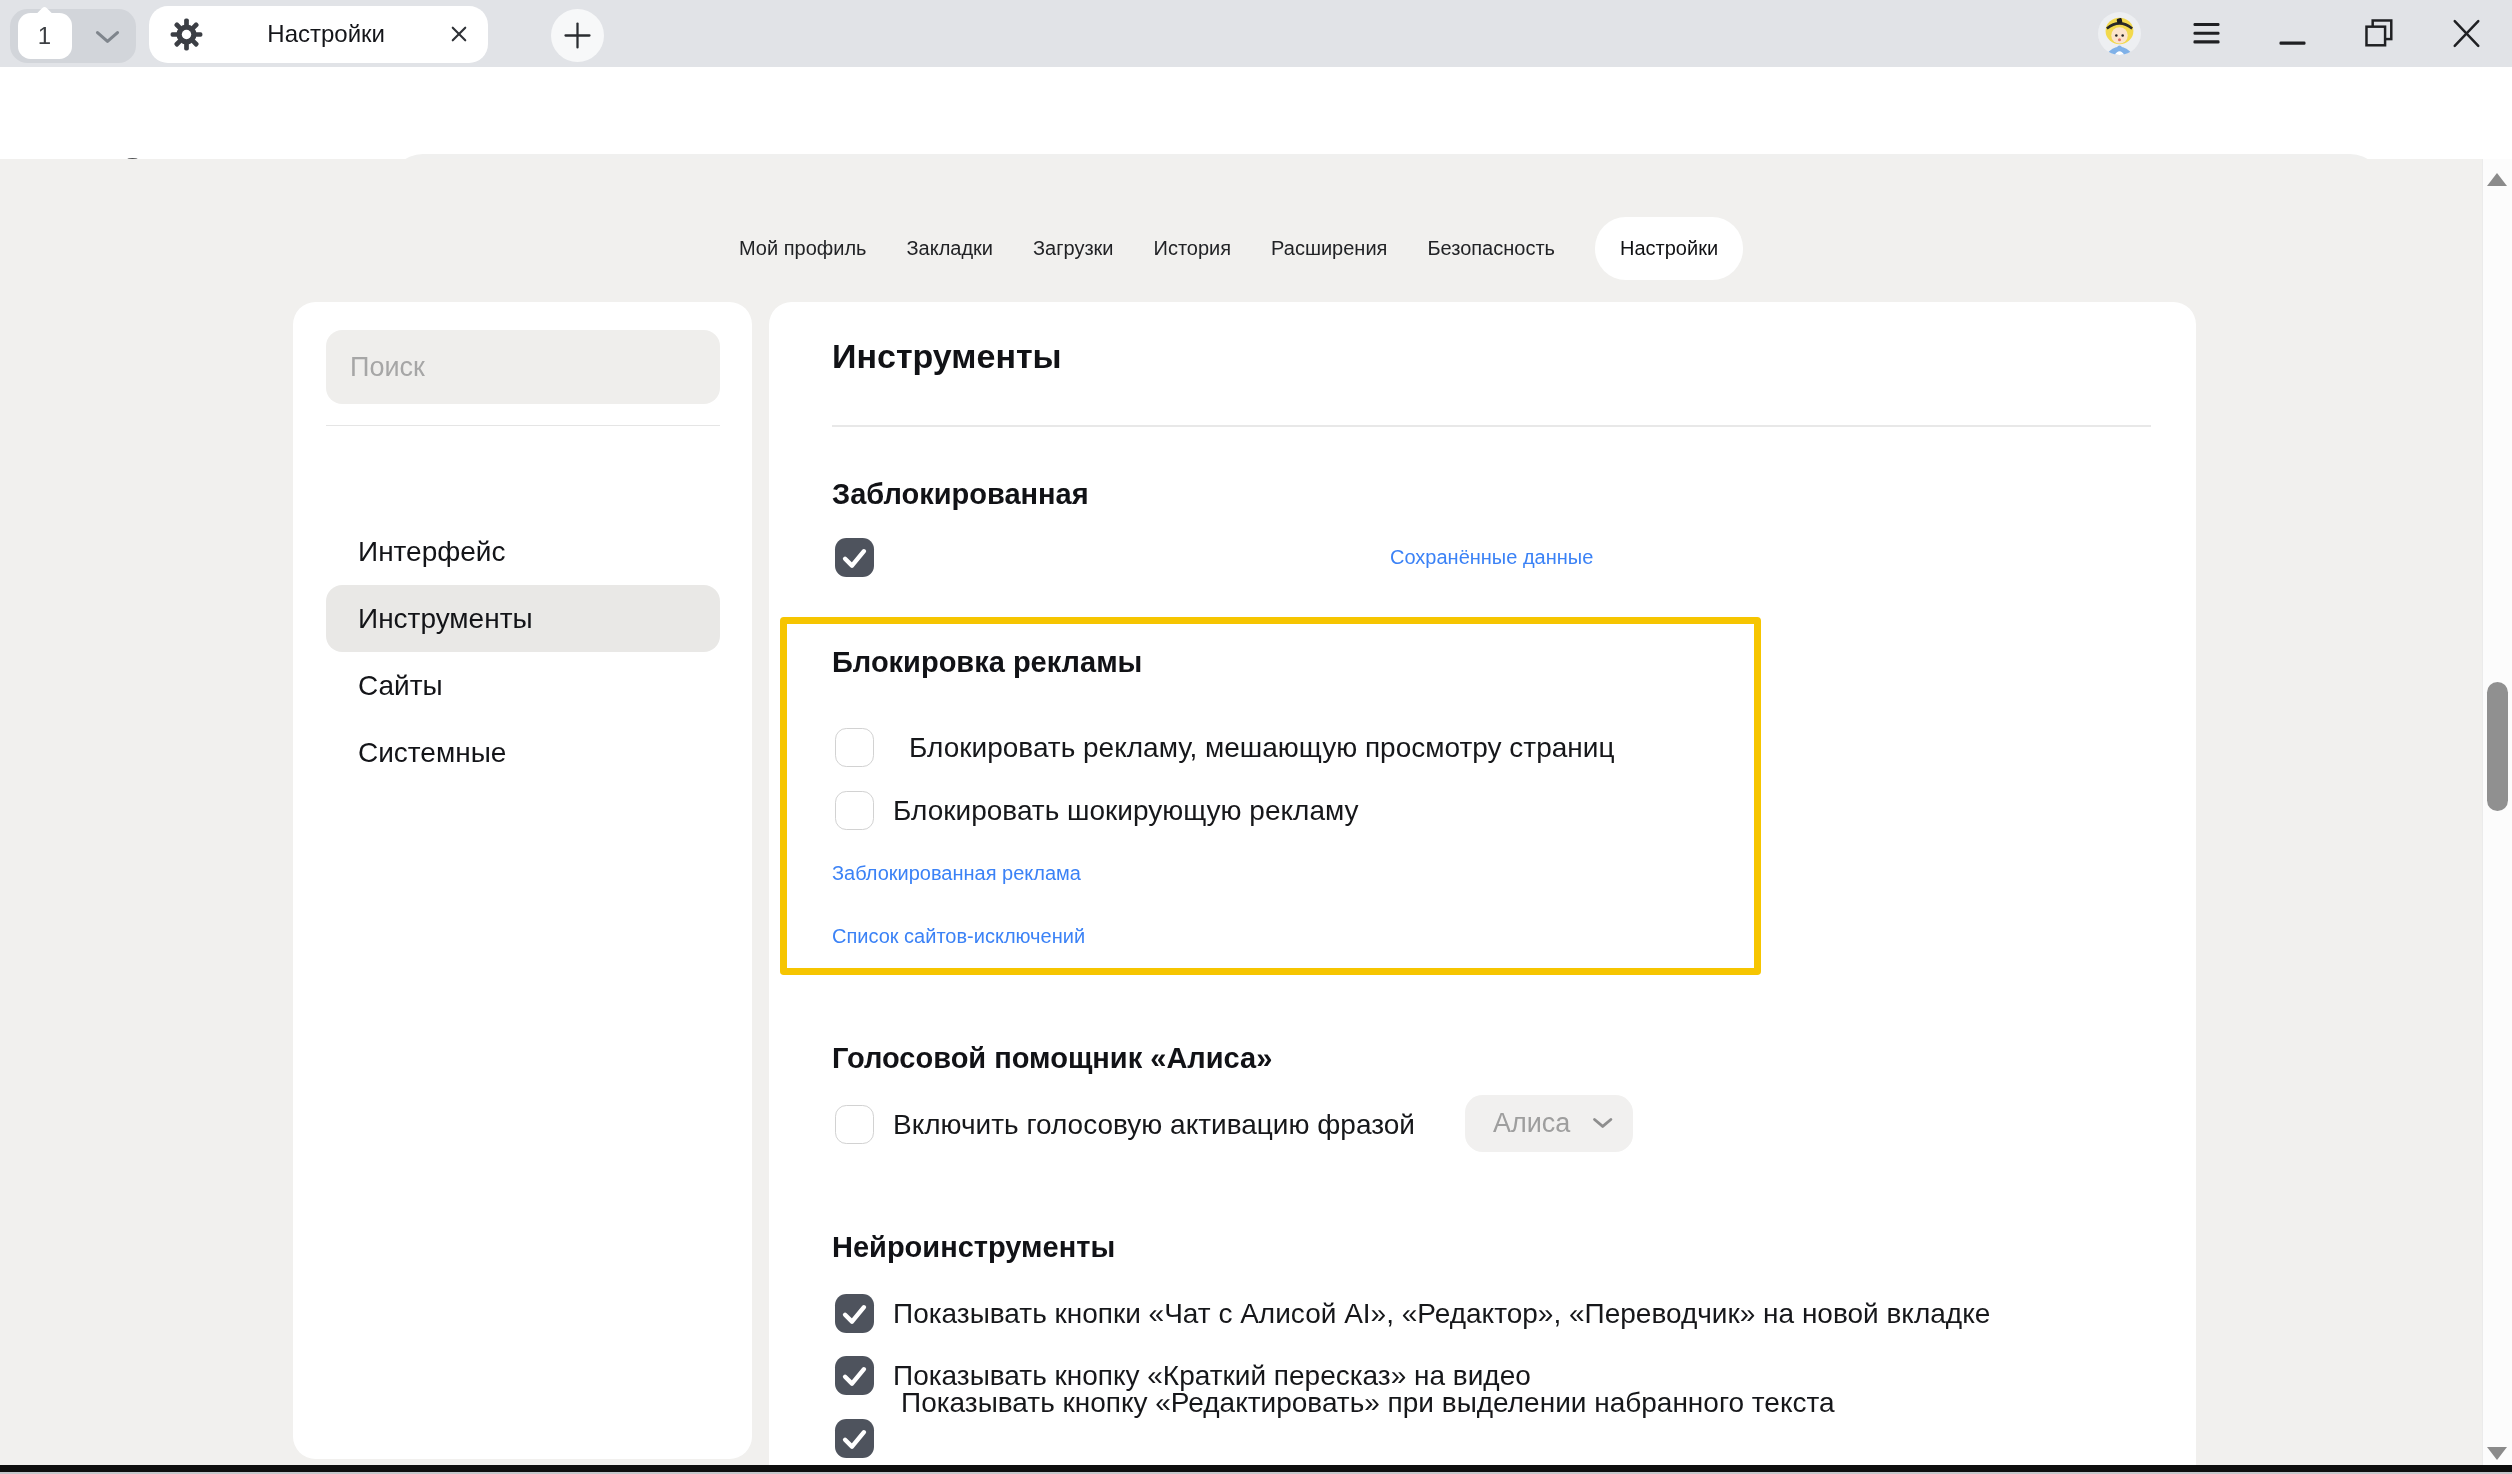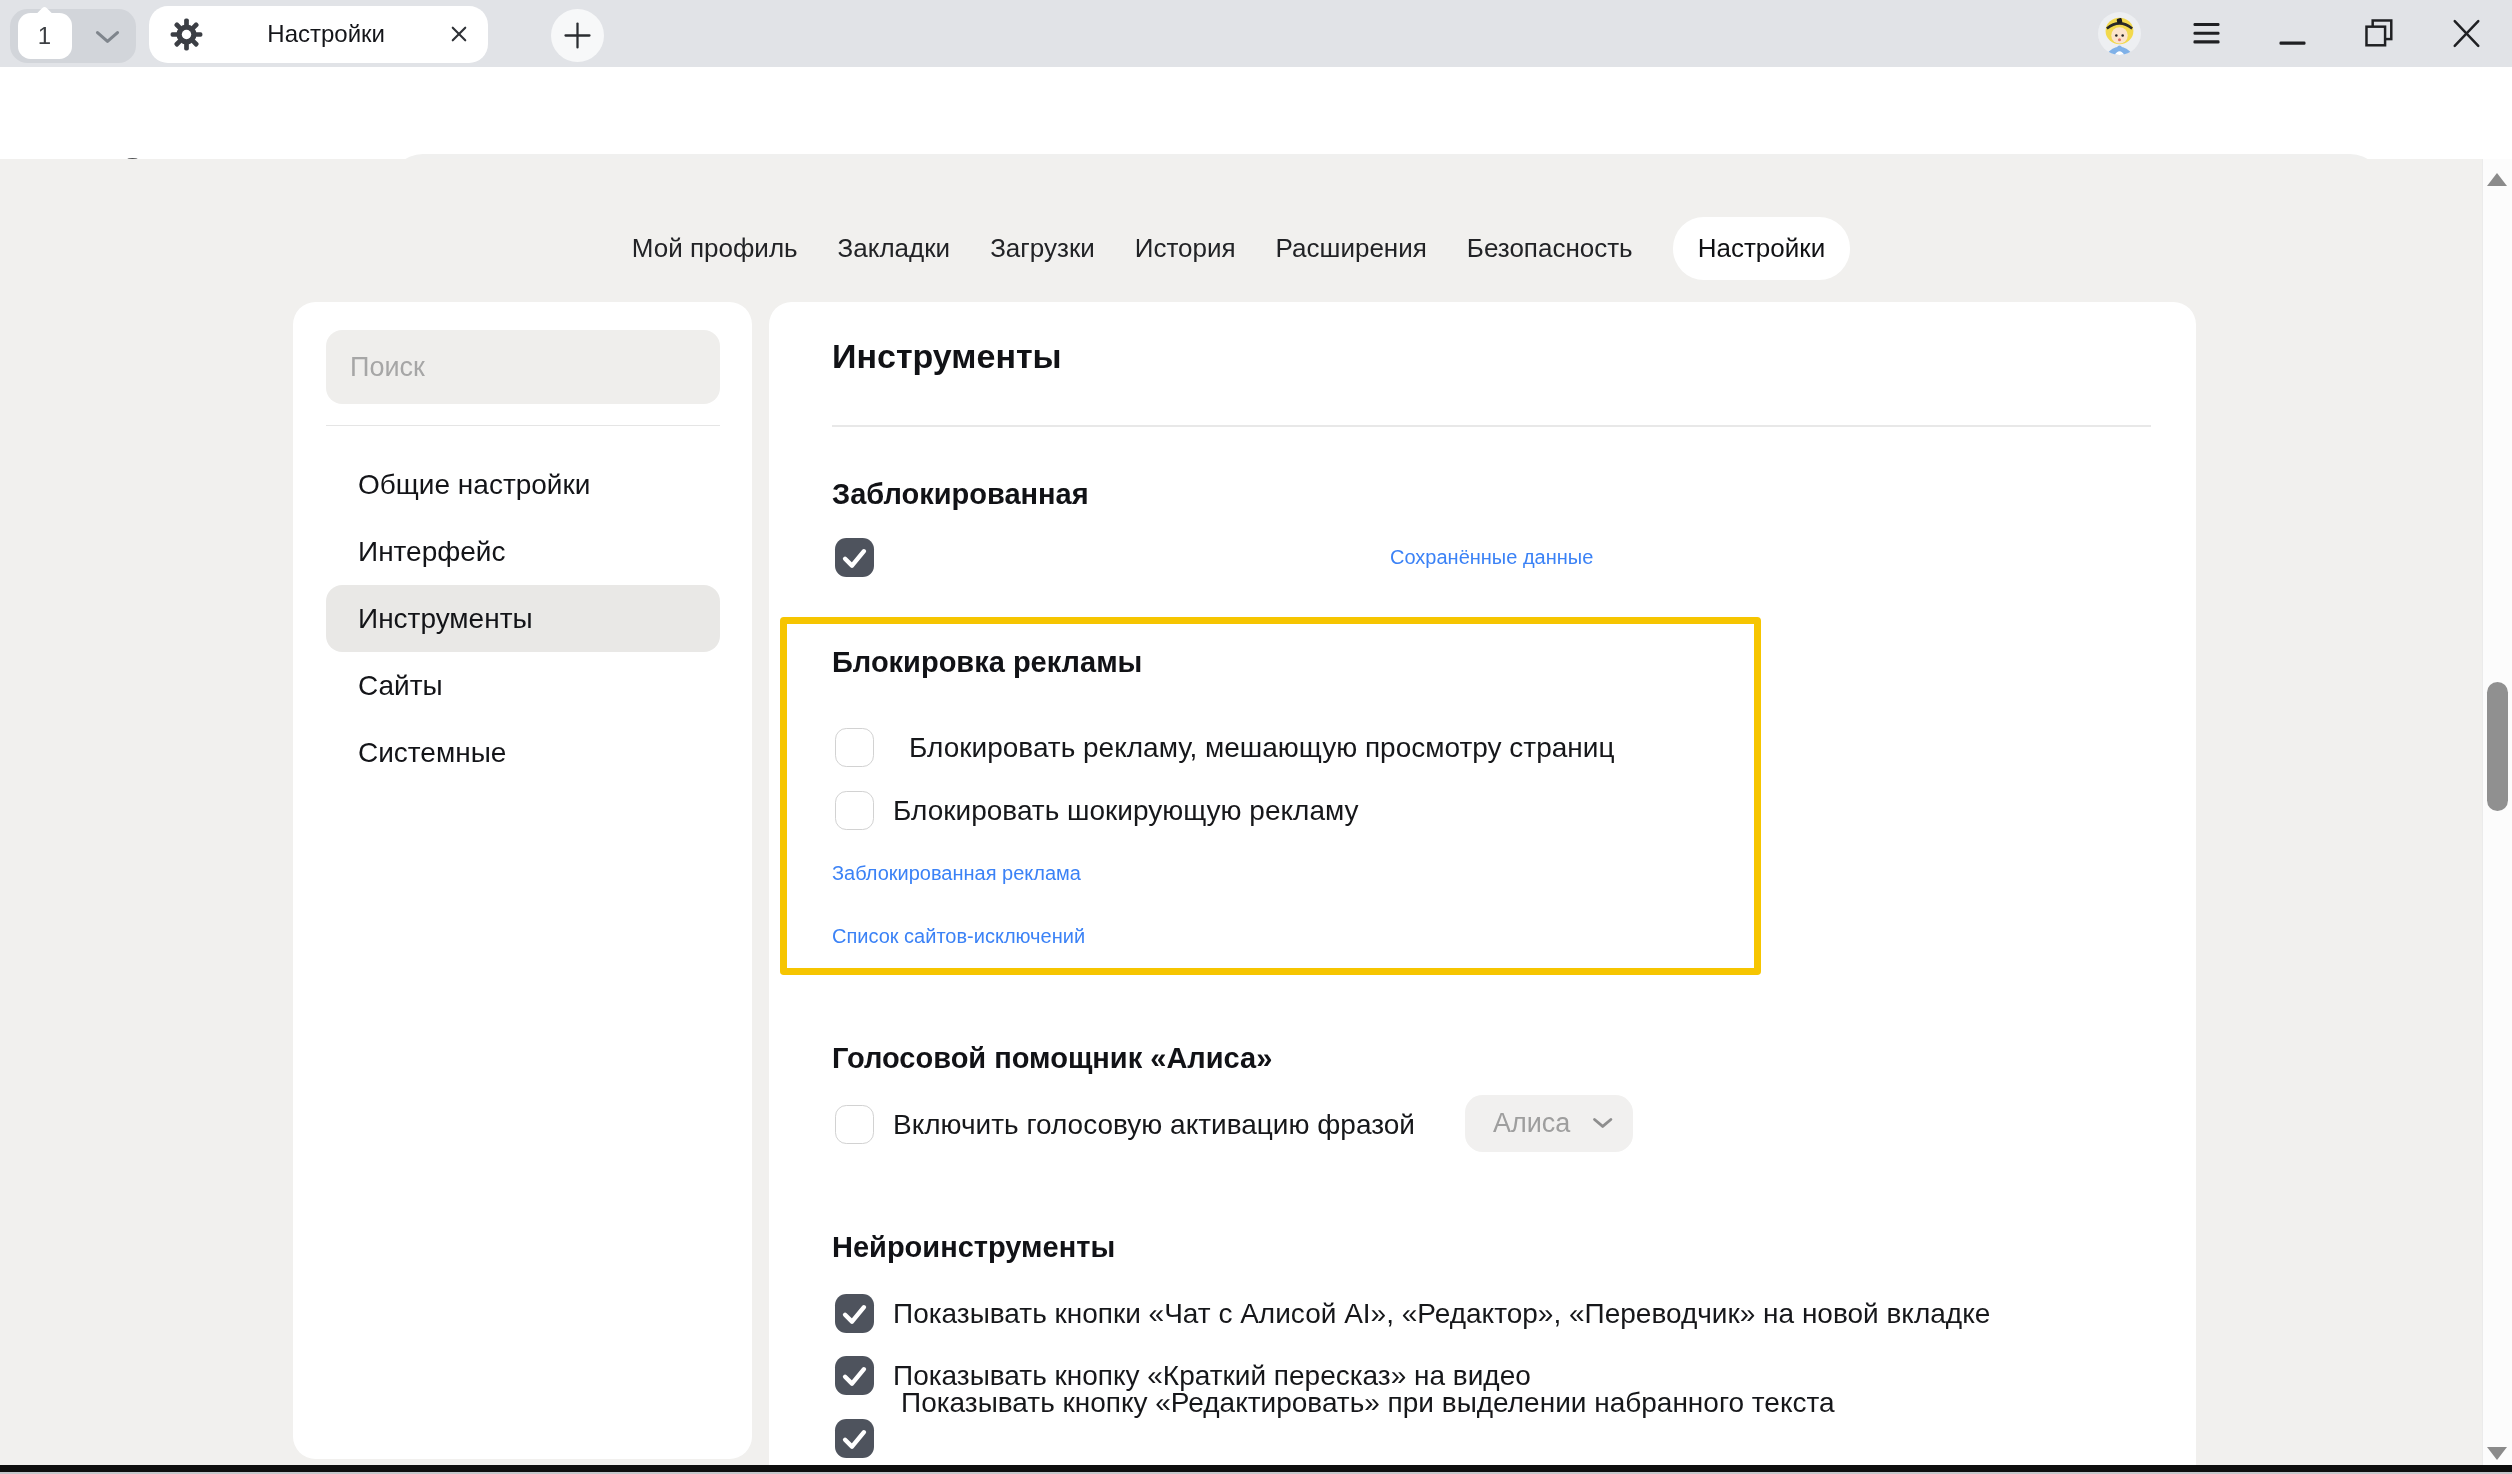"Мой профиль" .navrow { font-size: 26px -> 20px }
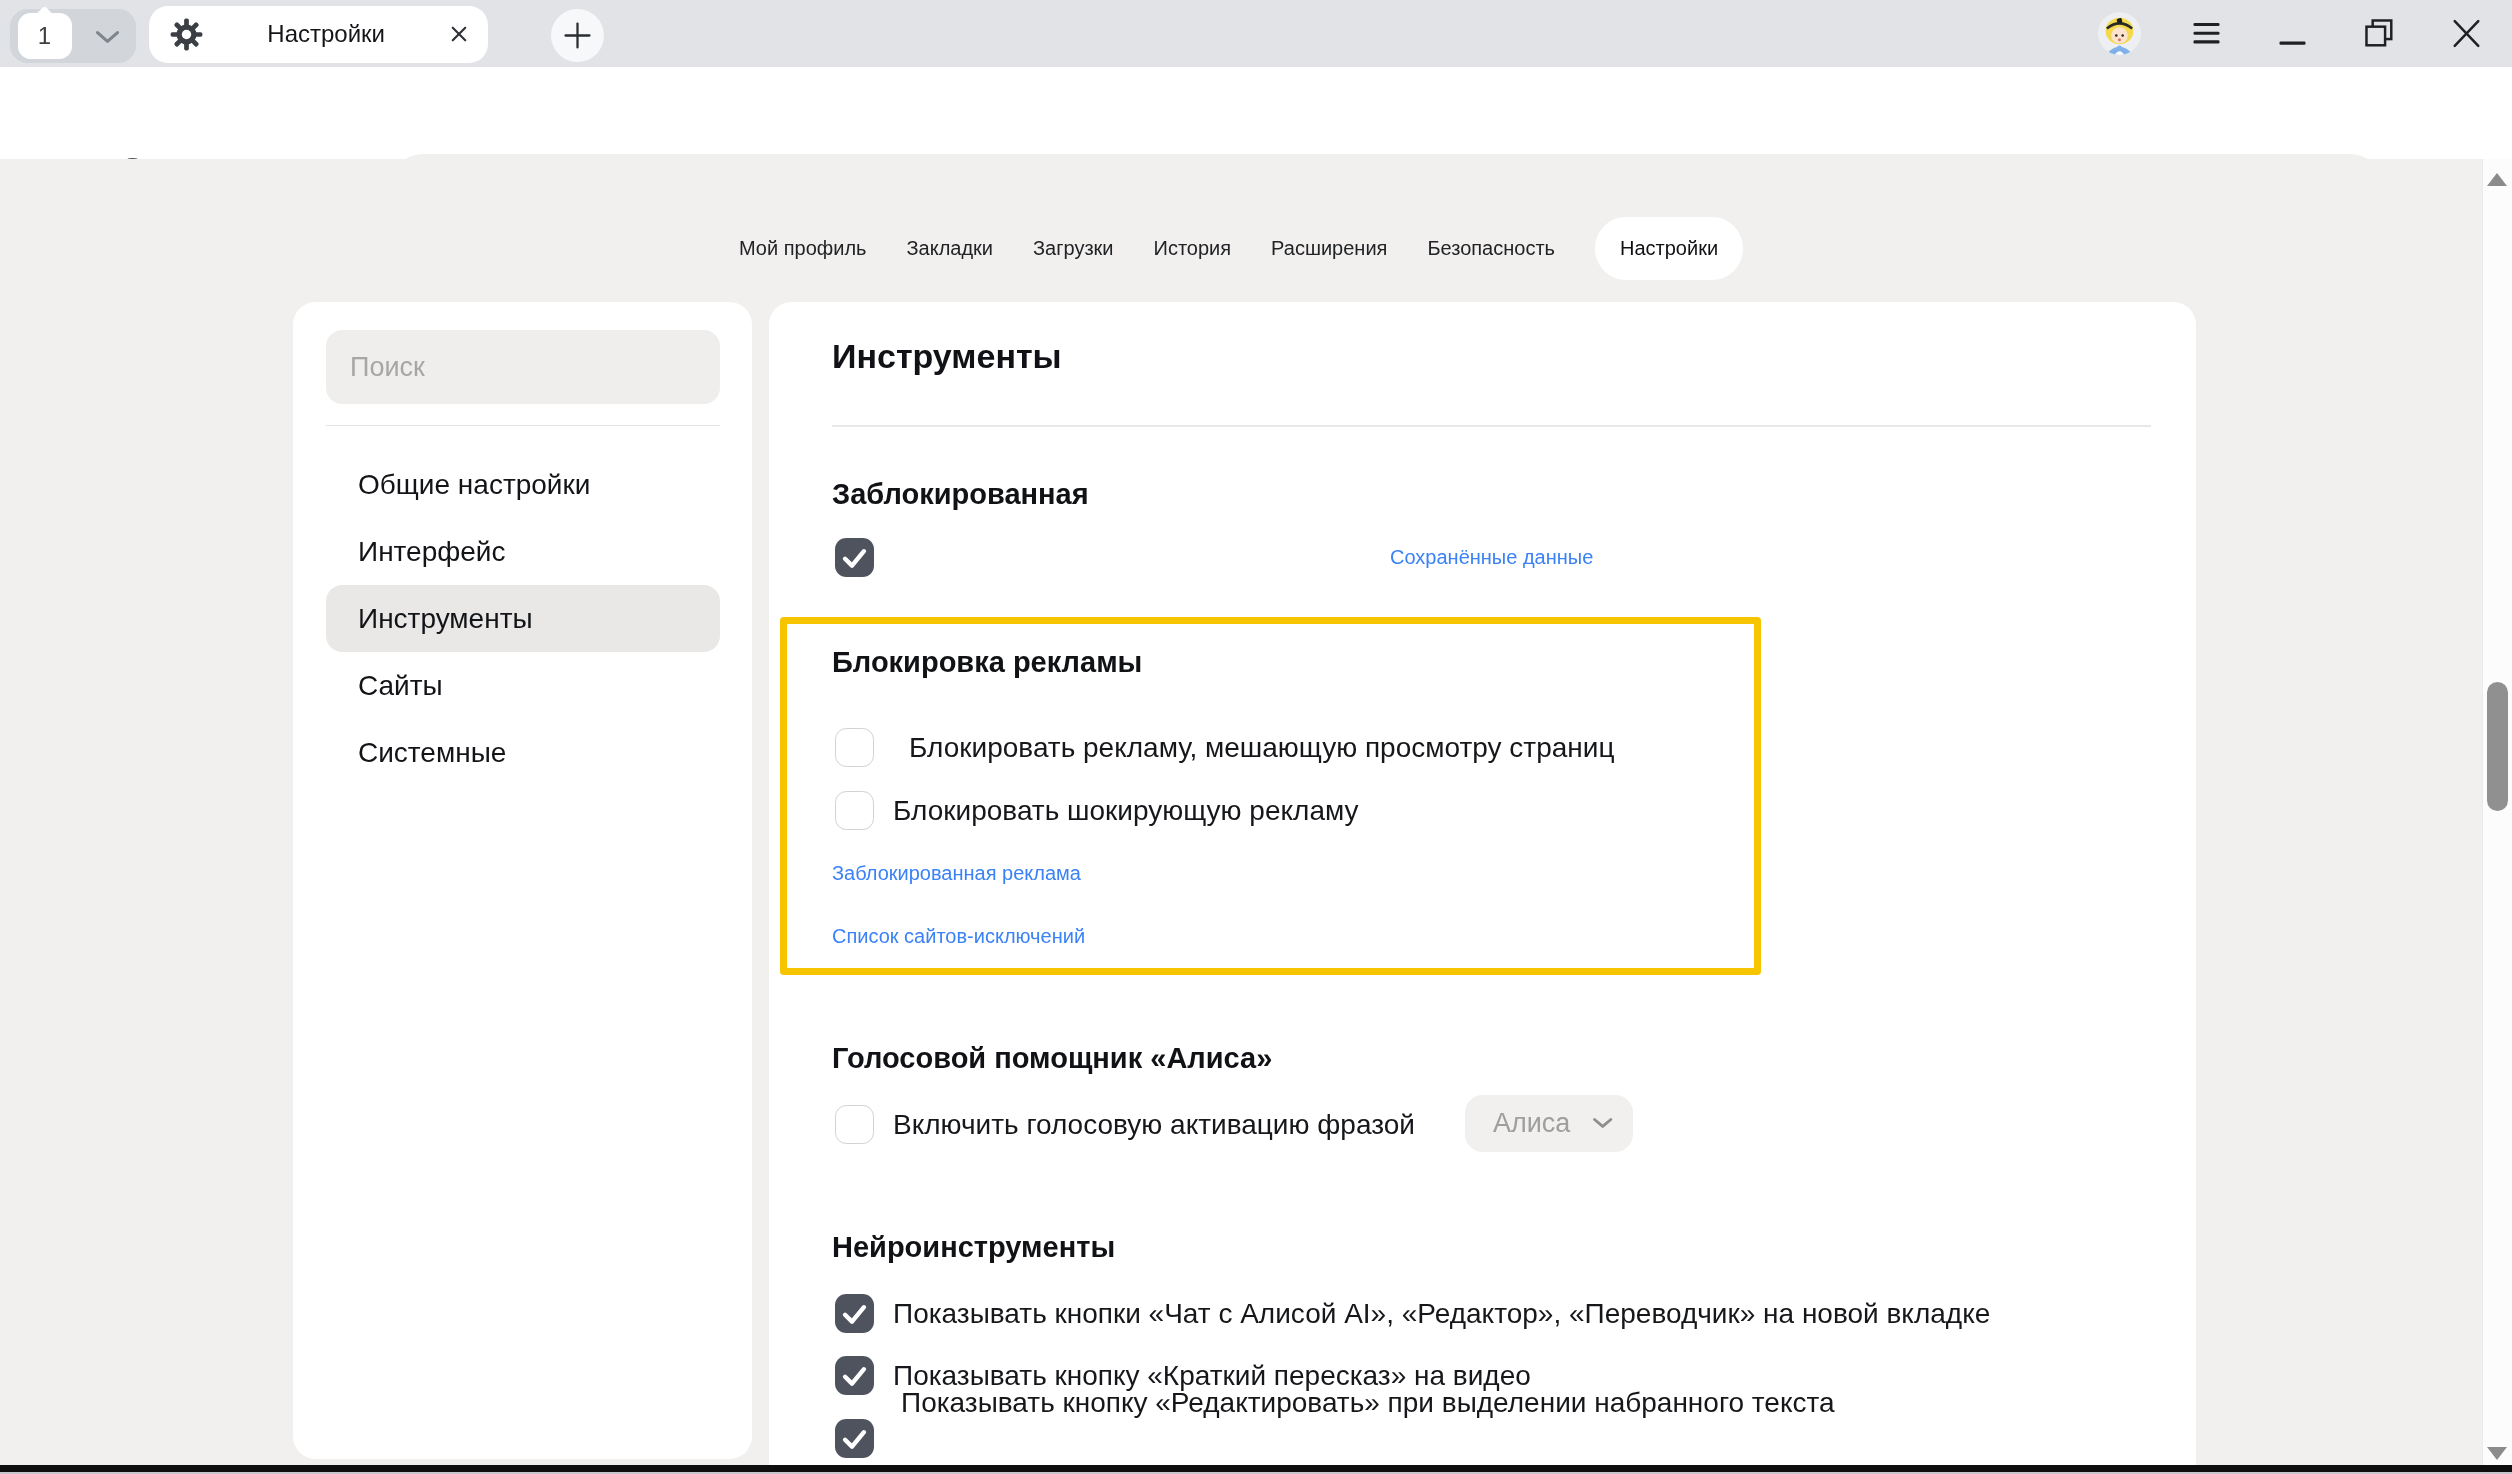"Общие настройки" div.sb-item { html: <div>Общие настройки</div> -> none }
